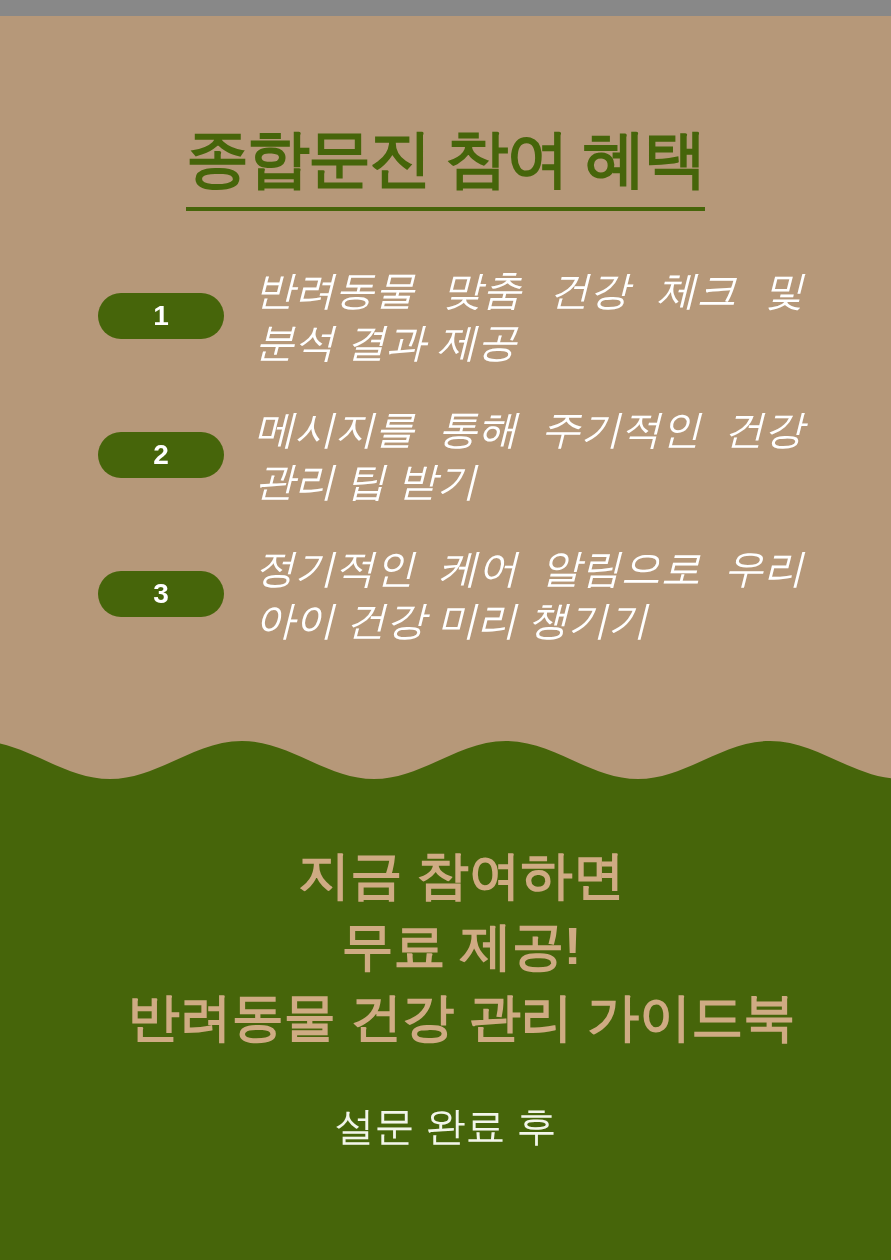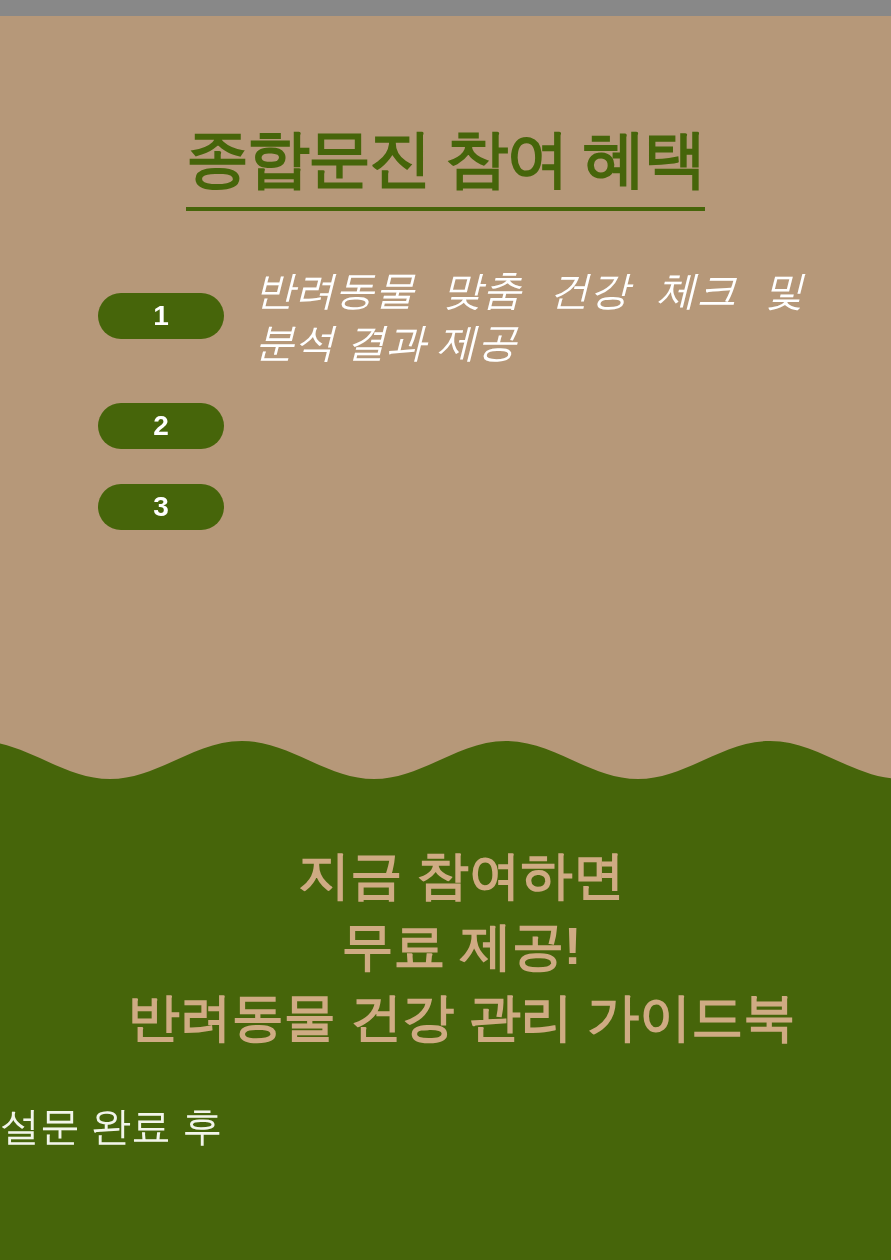"메시지를 통해 주기적인 건강 관리" div.benefit-text { html: none -> <div>메시지를 통해 주기적인 건강 관리 팁 받기</div> }
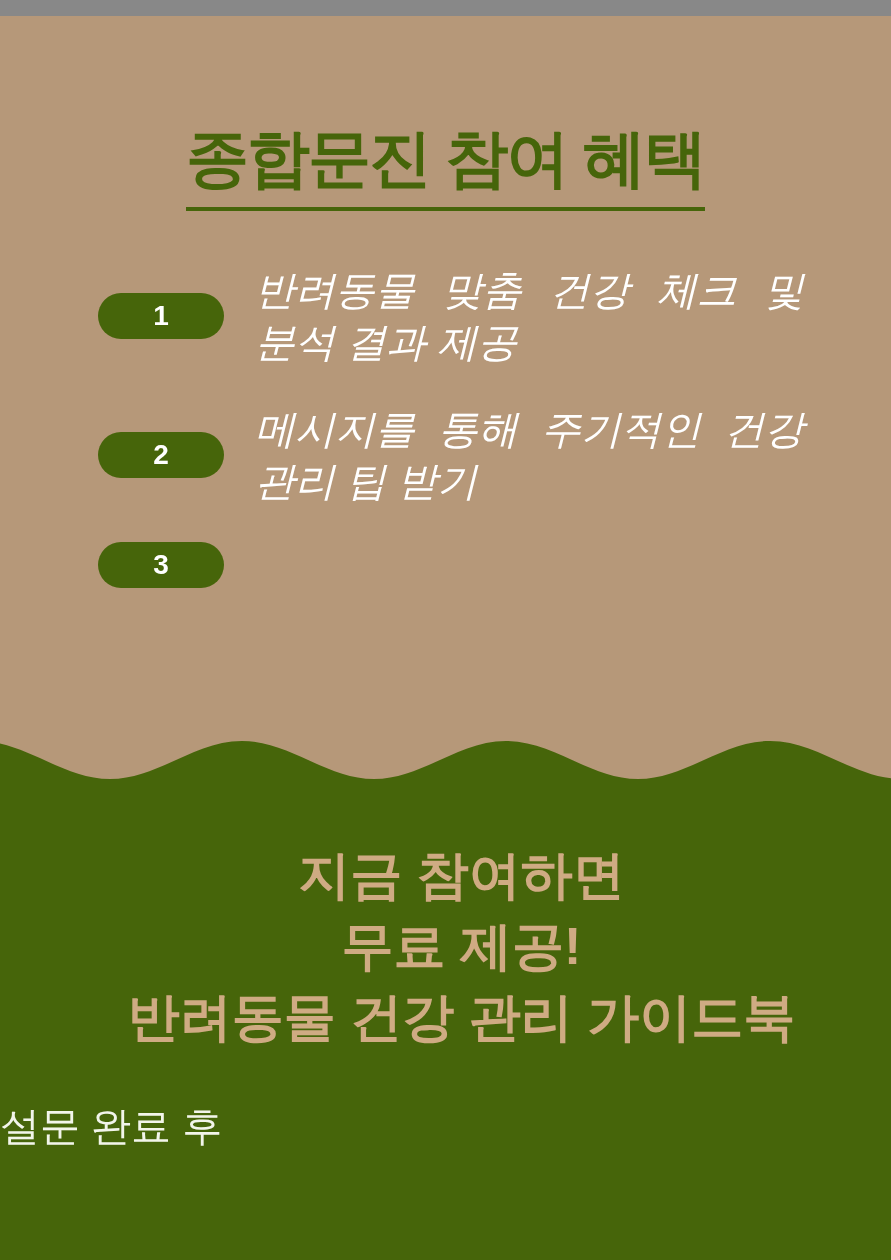"정기적인 케어 알림으로 우리 아이" div.benefit-text { html: none -> <div>정기적인 케어 알림으로 우리 아이 건강 미리 챙기기</div> }
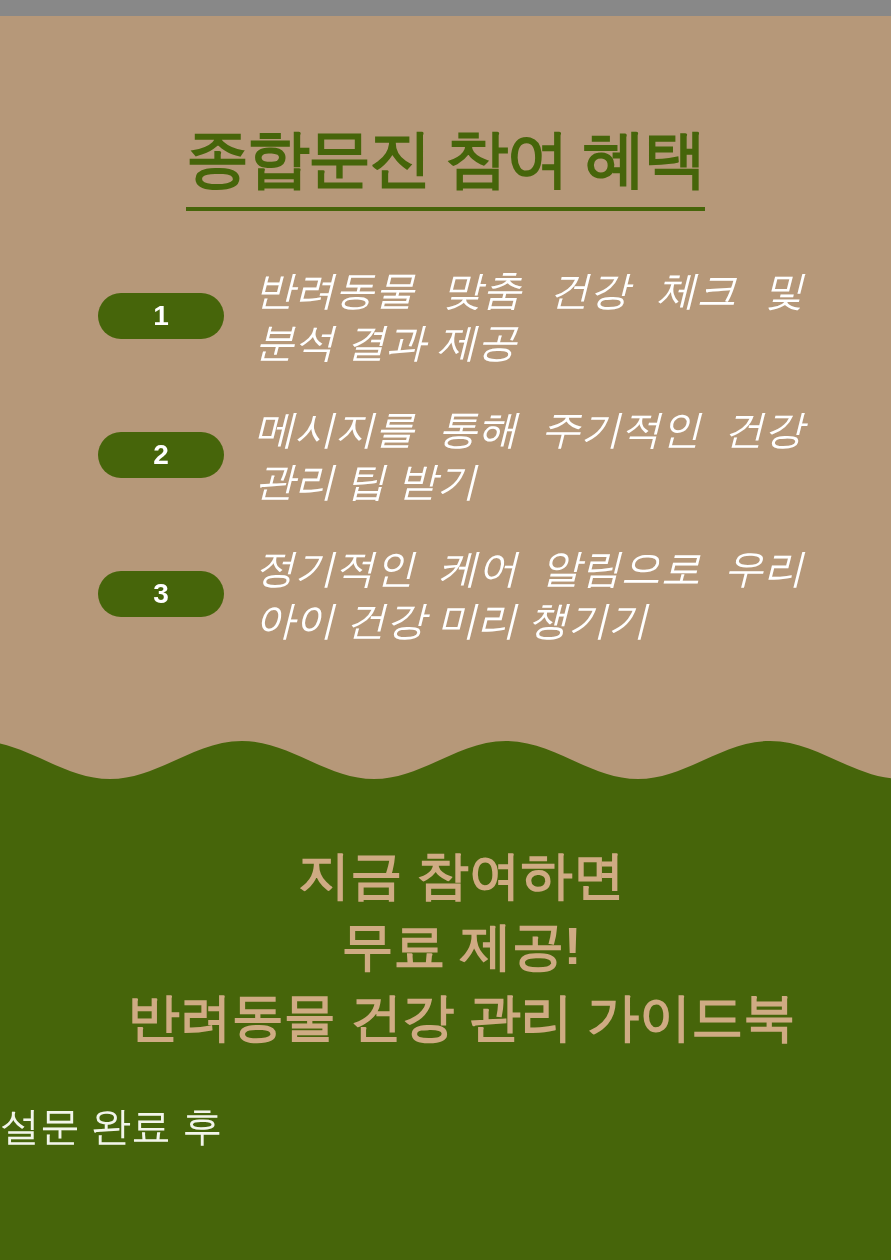"설문 완료 후" .footer-note { text-align: none -> center }
